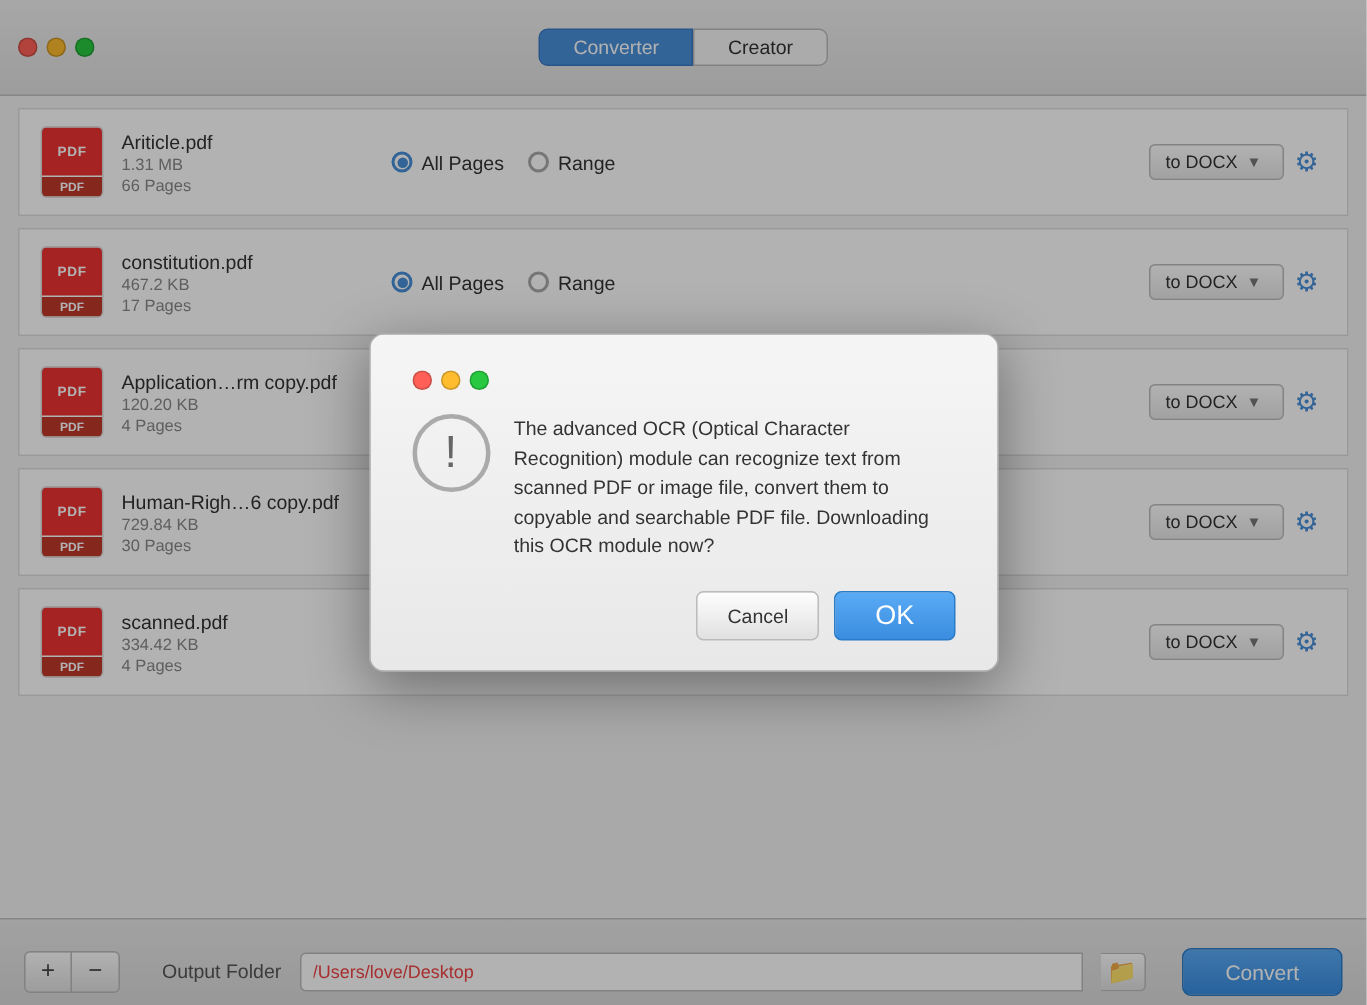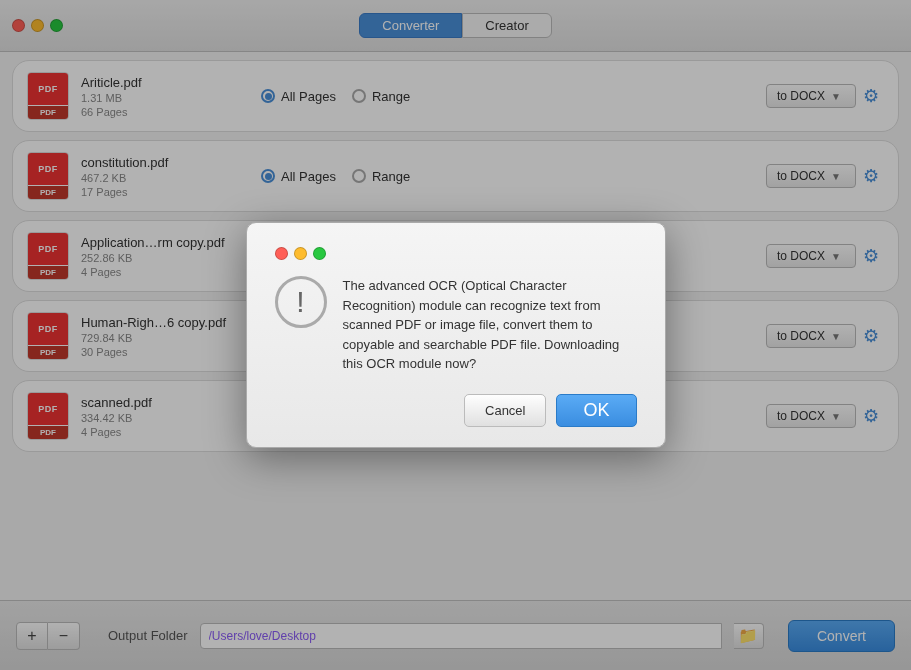"Converter" .titlebar { height: 52px -> 64px }
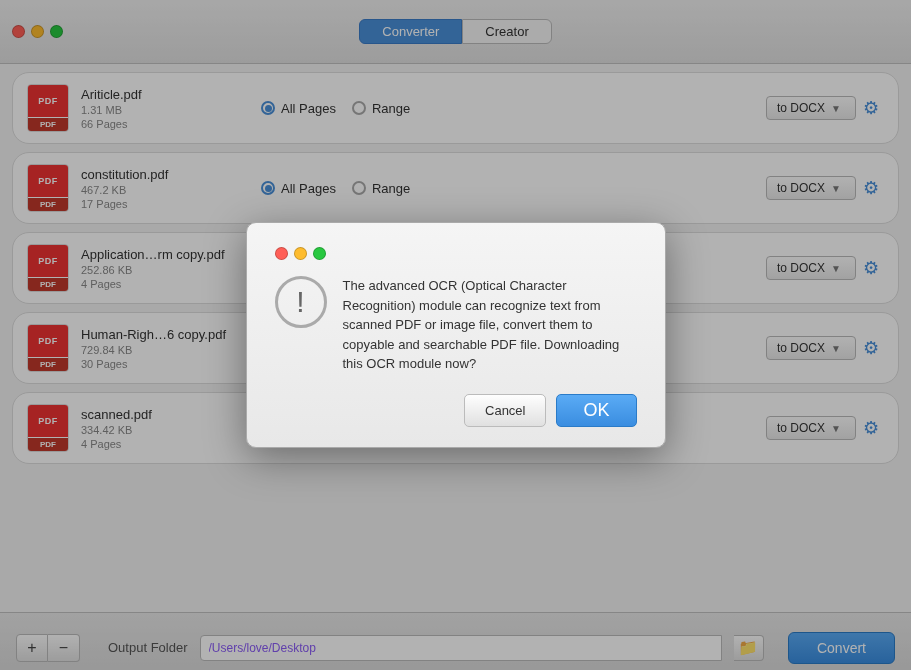"PDF" .file-row { border-radius: 17px -> 0 }
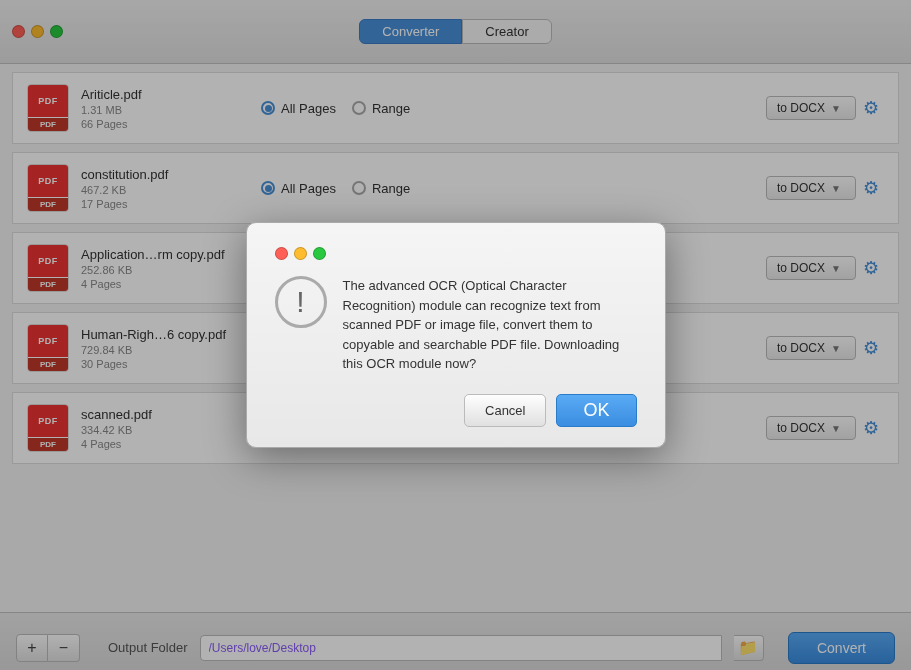"252.86 KB" div.file-meta { text: 252.86 -> 120.20 }
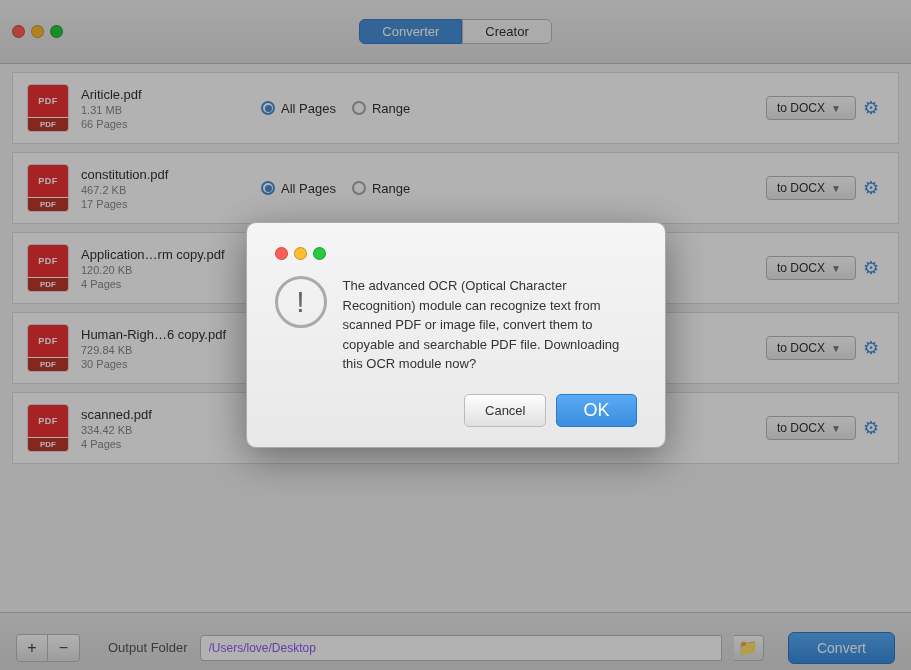"/Users/love/Desktop" .output-input { color: #8b5cf6 -> #ef4444 }
